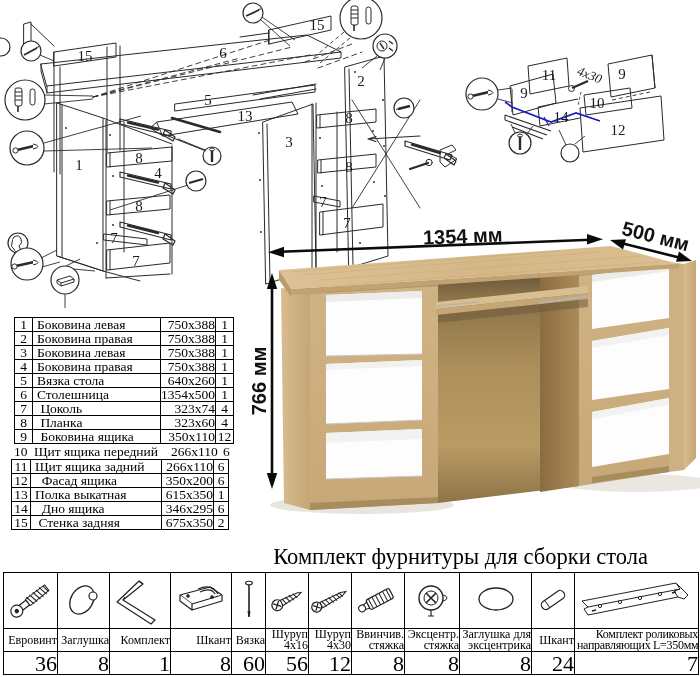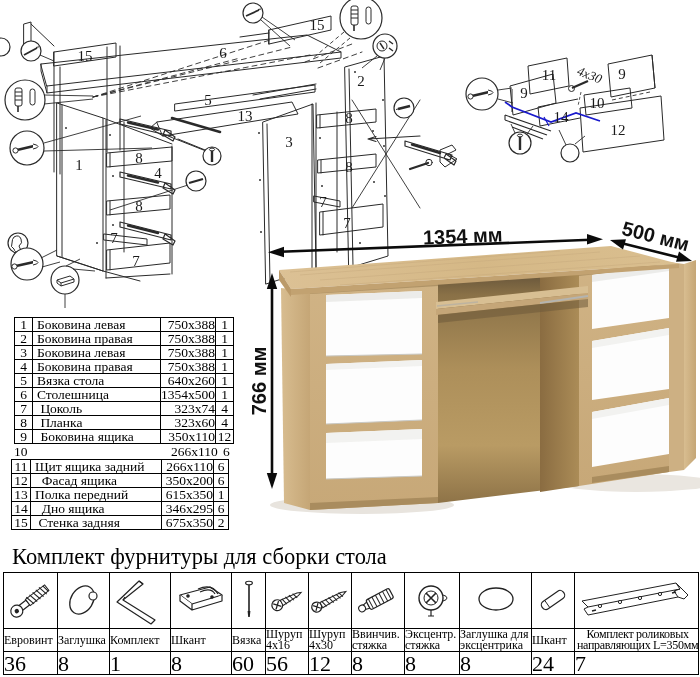"Щит ящика передний" span { html: none -> <span>Щит ящика передний</span> }
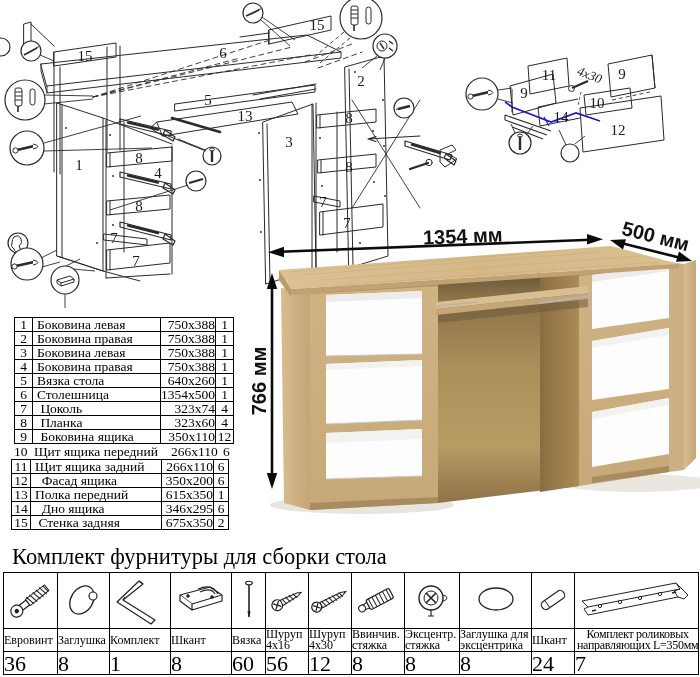"Полка передний" td.nam { text: передний -> выкатная }
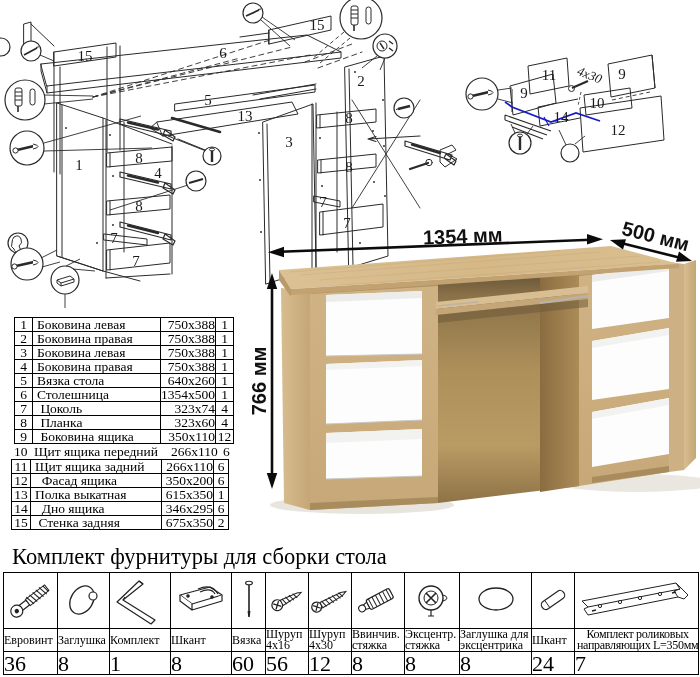"Комплект фурнитуры для сборки стола" div { left: 12px -> 4px; text-align: left -> right }
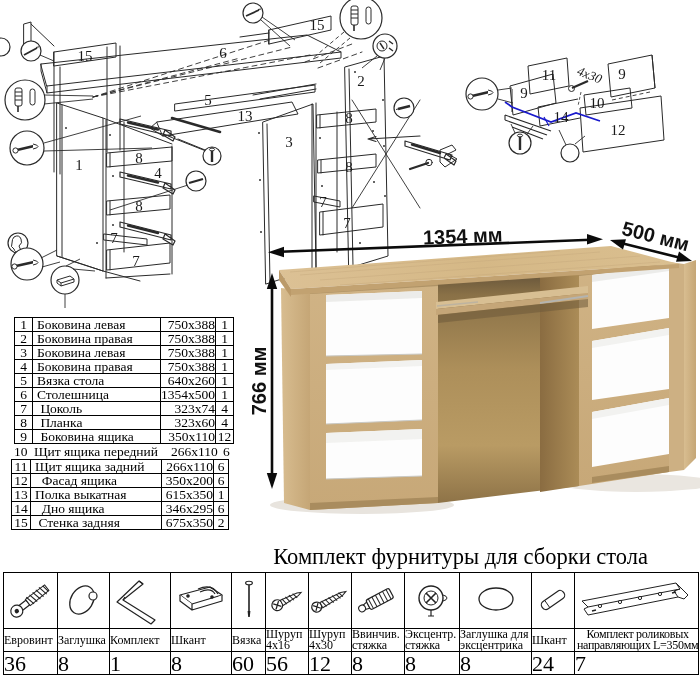"Евровинт" .hw td { text-align: left -> right }
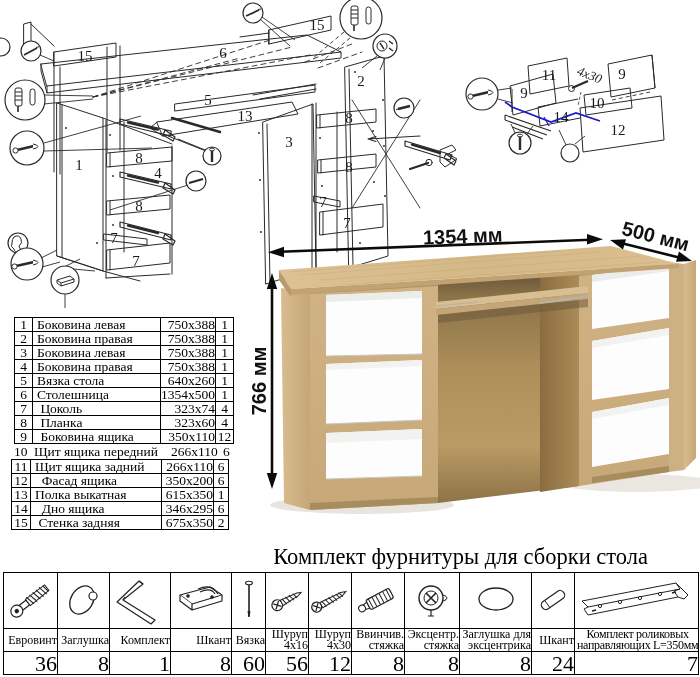"Комплект роликовых" td.nm { text-align: center -> right }
